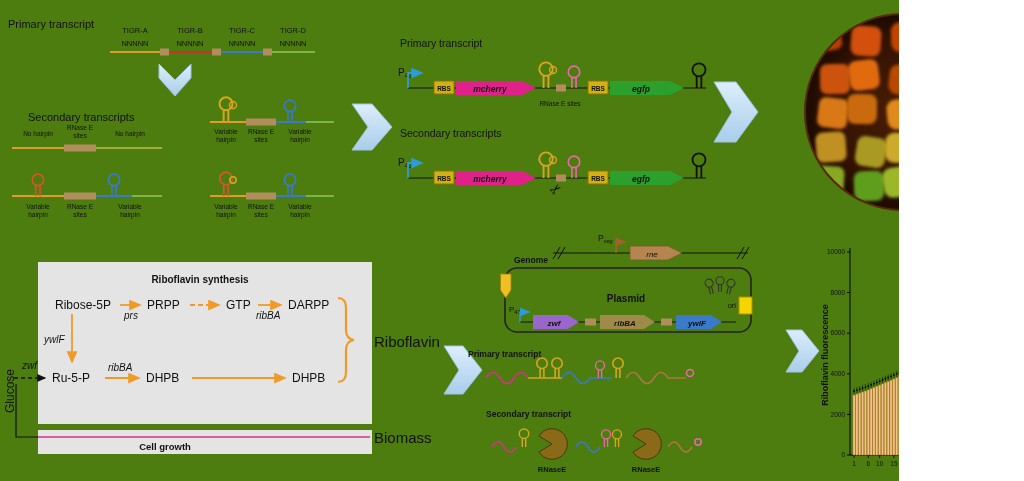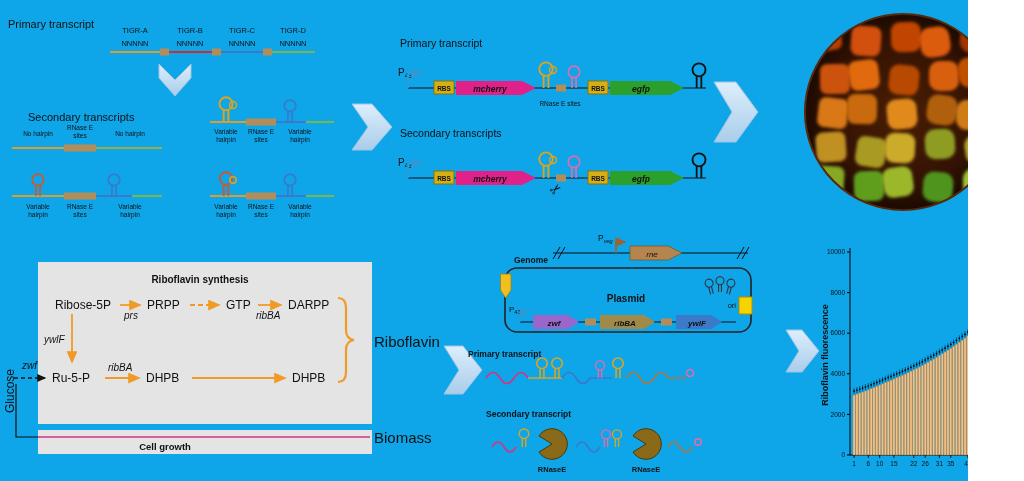"Primary transcript" .canvas { background: #0ea5e9 -> #4d7c0f; width: 968px -> 899px }
